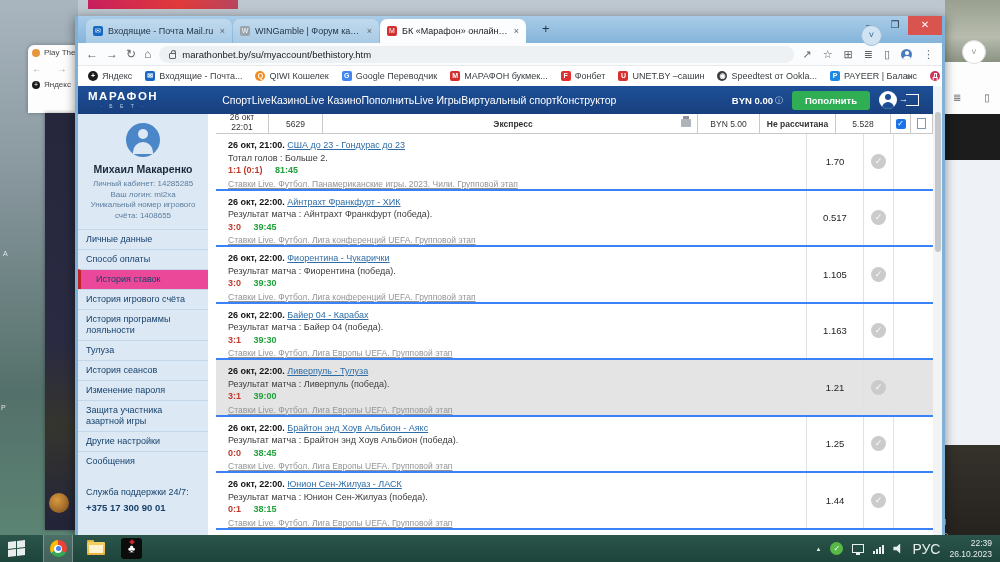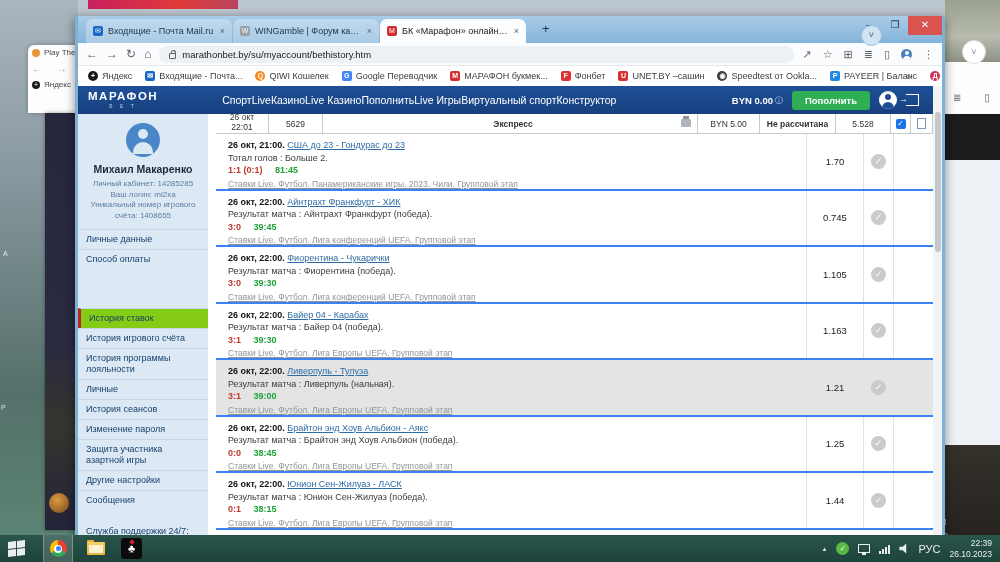"0.745" div.oddcell { text: 0.745 -> 0.517 }
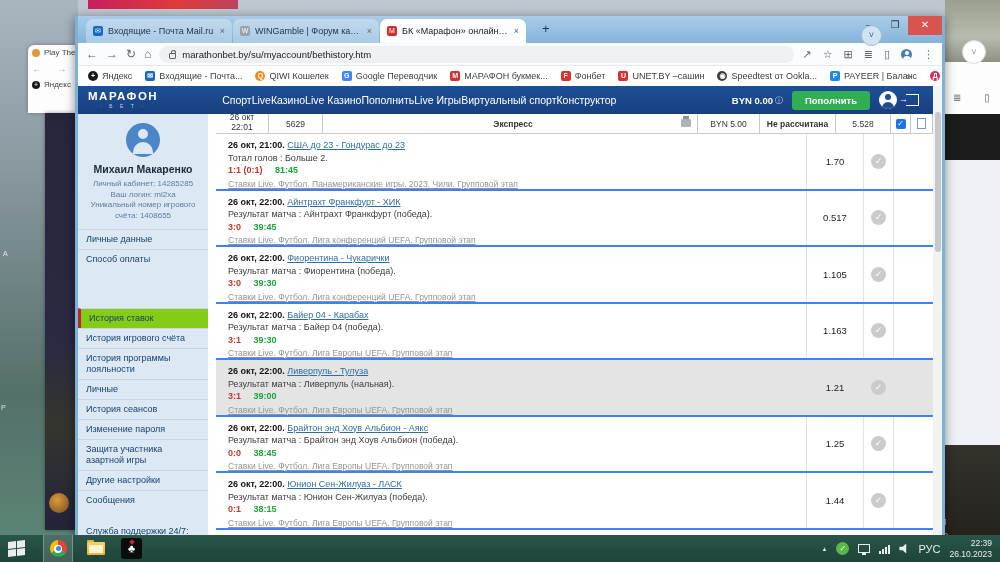"История ставок" .sb-menu .mi.active { background: #84cc16 -> #ec4899; margin-top: 39px -> none; padding-left: 8px -> 15px }
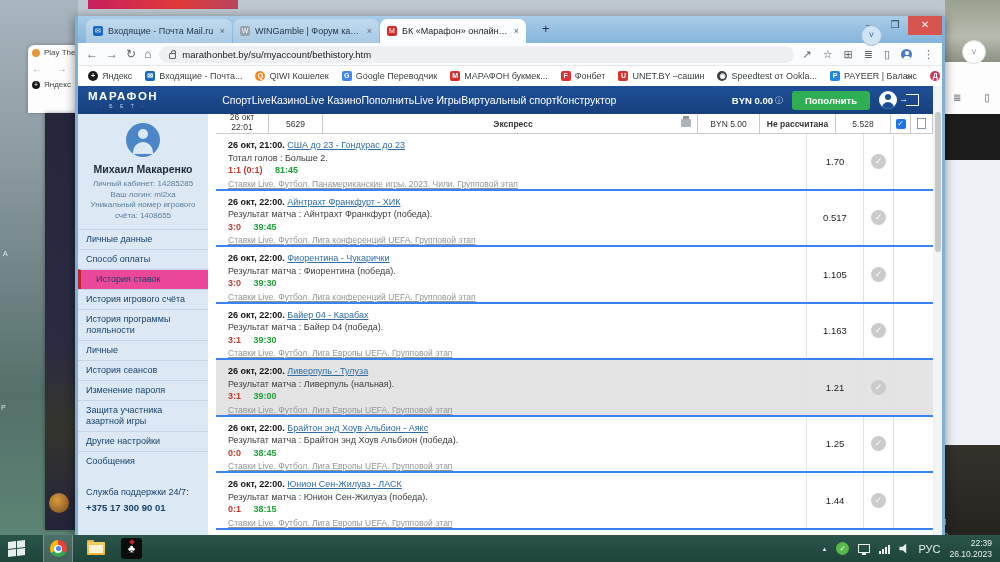"Личные" div.mi { text: Личные -> Тулуза }
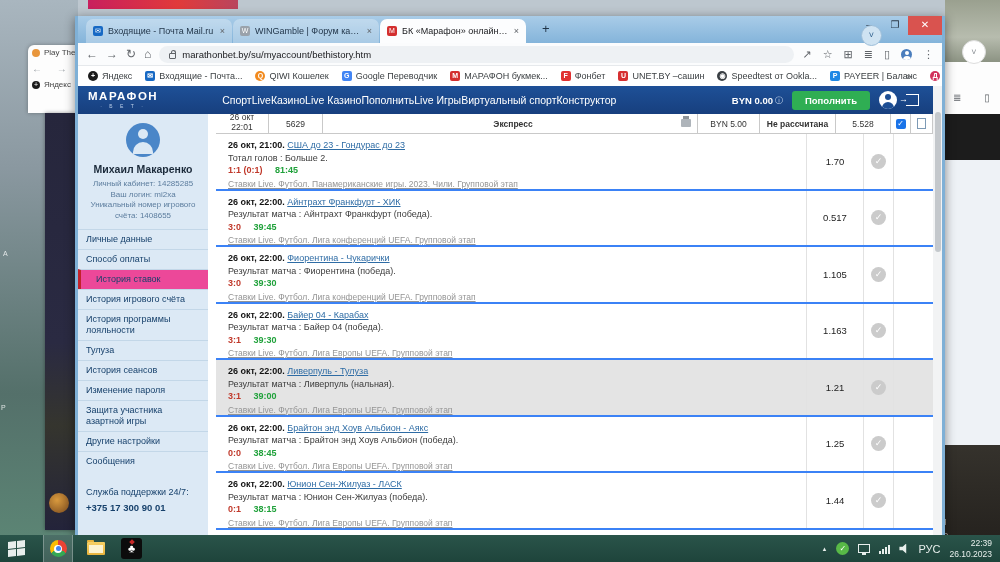"Результат матча : Ливерпуль (нальная)." div.l2 { text: нальная -> победа }
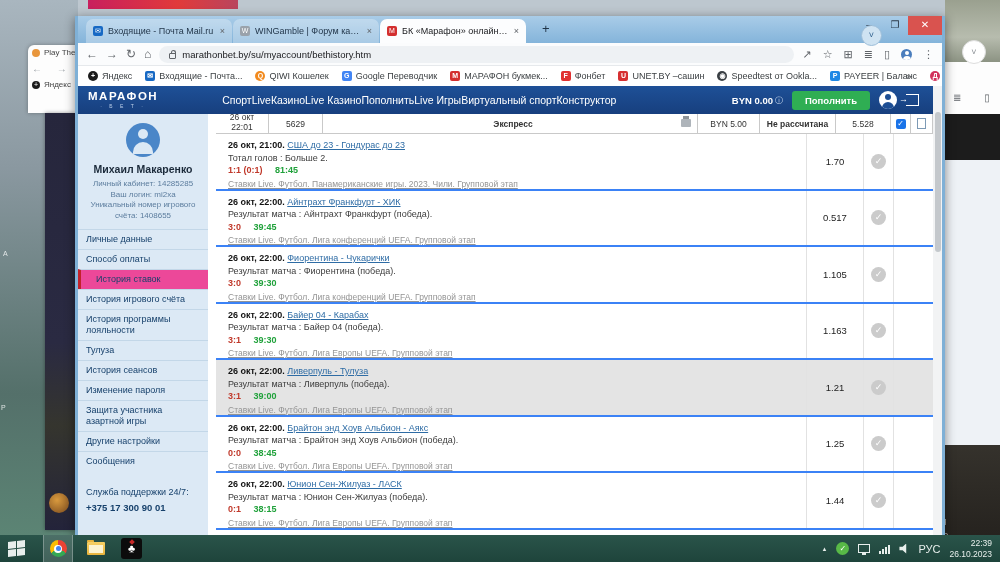"РУС" .lang { font-size: 11px -> 14px }
